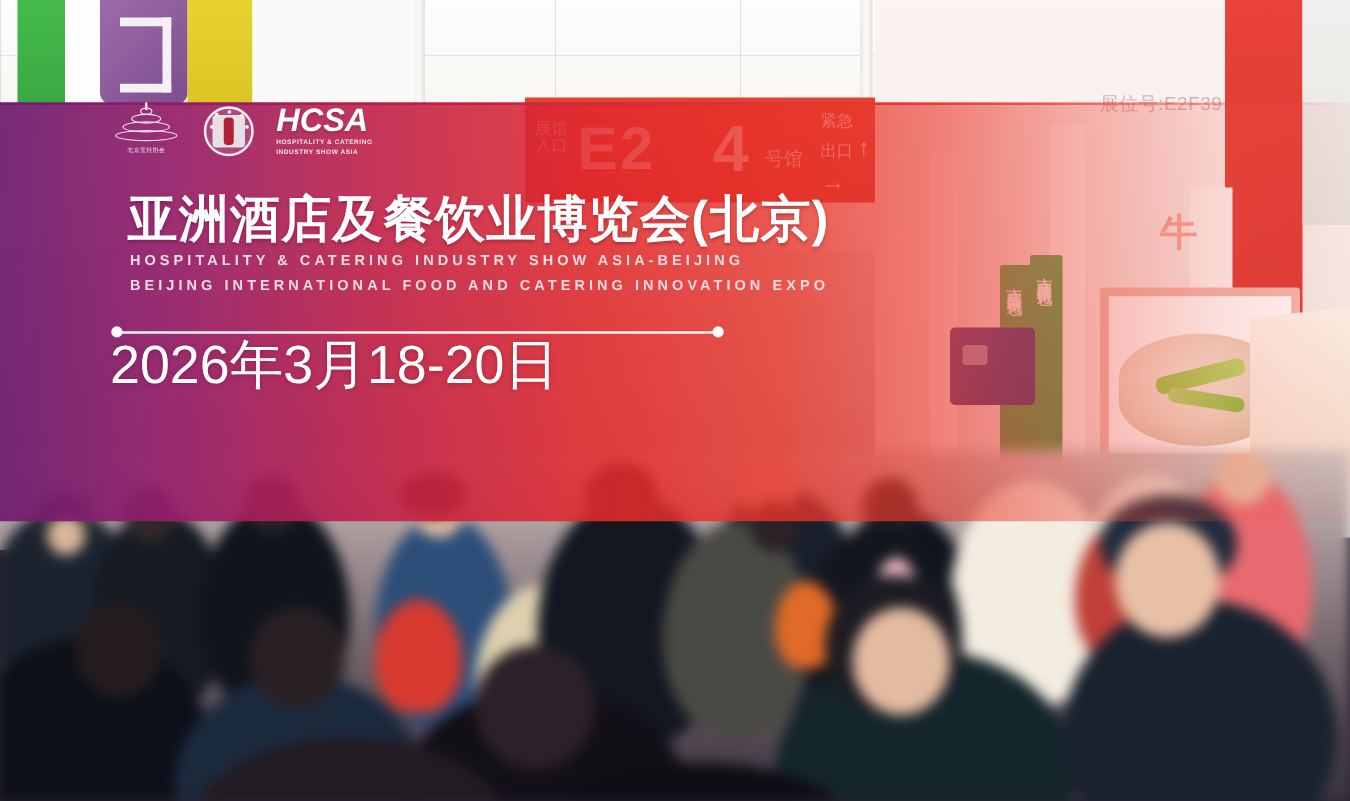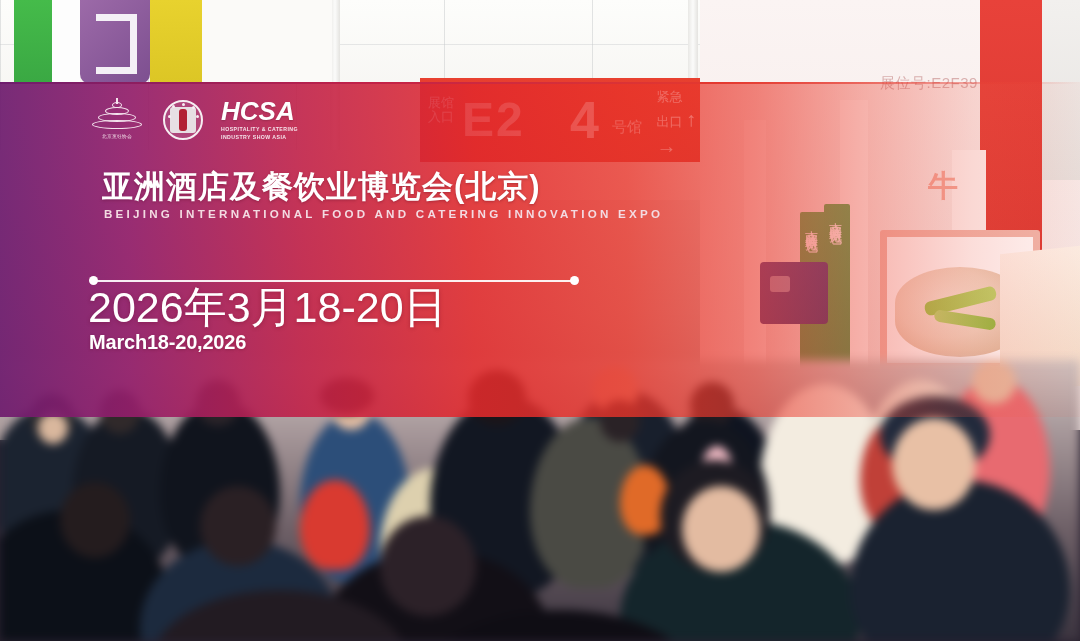"HCSA" .content { top: 82px -> 67px }
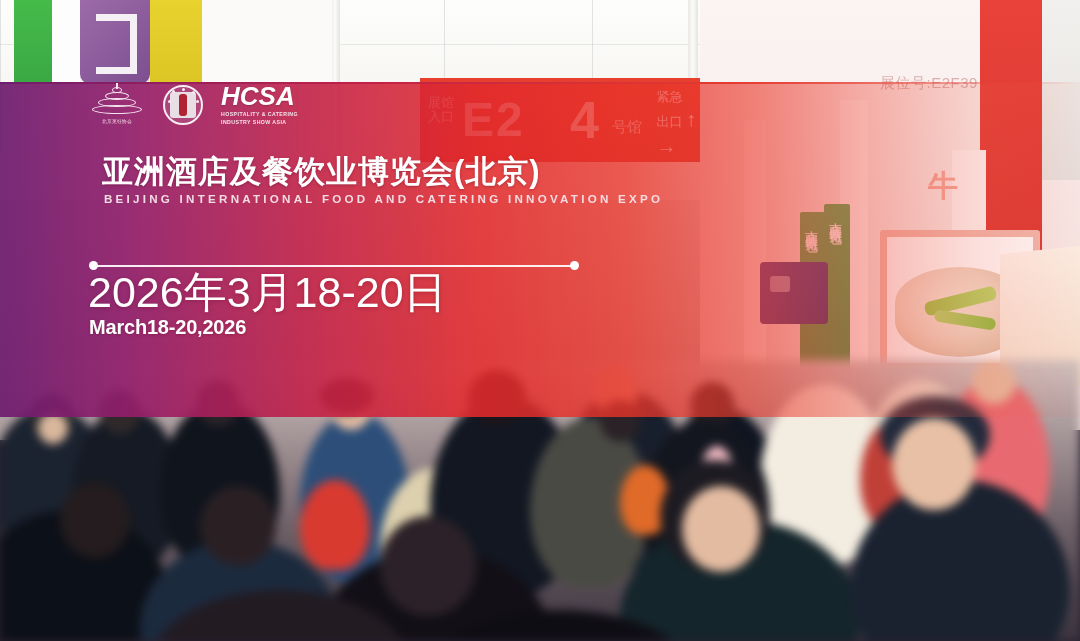"亚洲酒店及餐饮业博览会(北京)" .t-cn { font-size: 31px -> 40px }
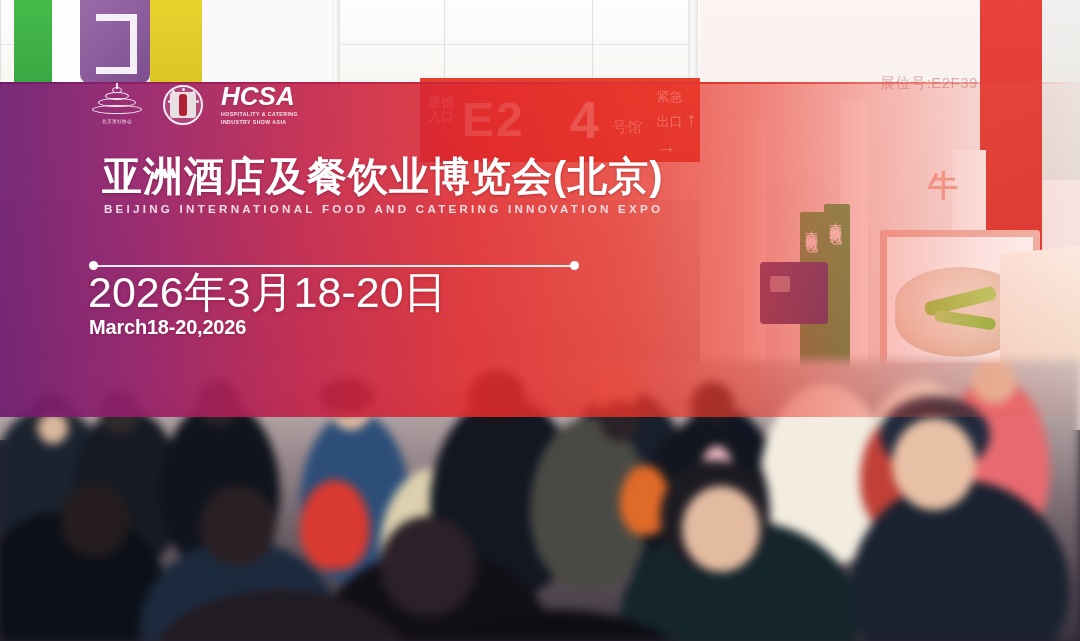"HOSPITALITY & CATERING INDUSTRY SHOW" div.t-en { html: none -> <div>HOSPITALITY &amp; CATERING INDUSTRY SHOW ASIA-BEIJING</div> }
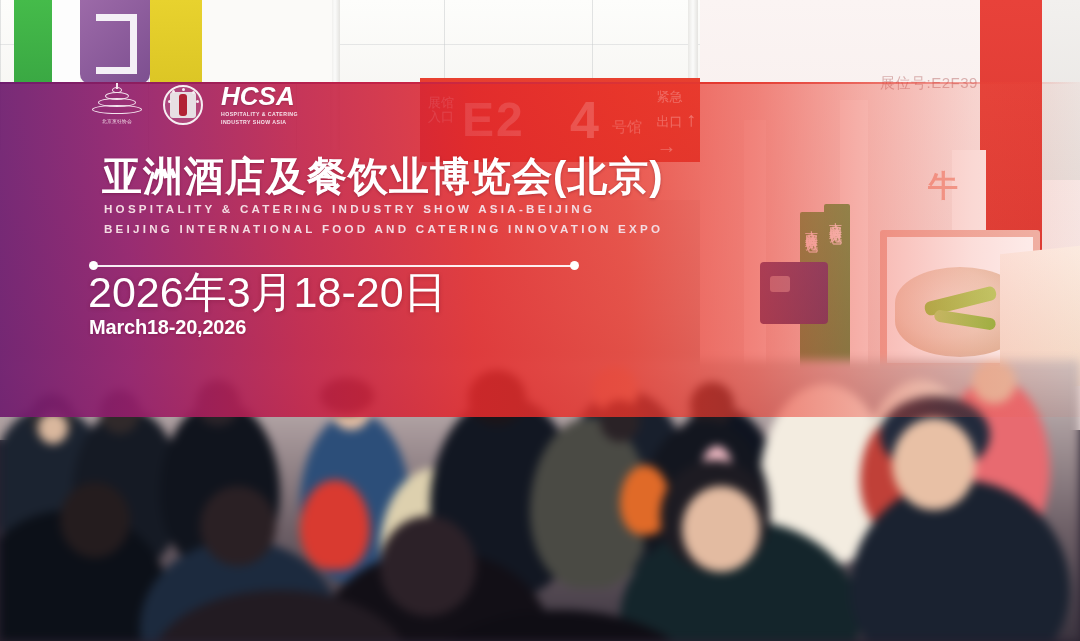"March18-20,2026" div.date-en { html: <div>March18-20,2026</div> -> none }
